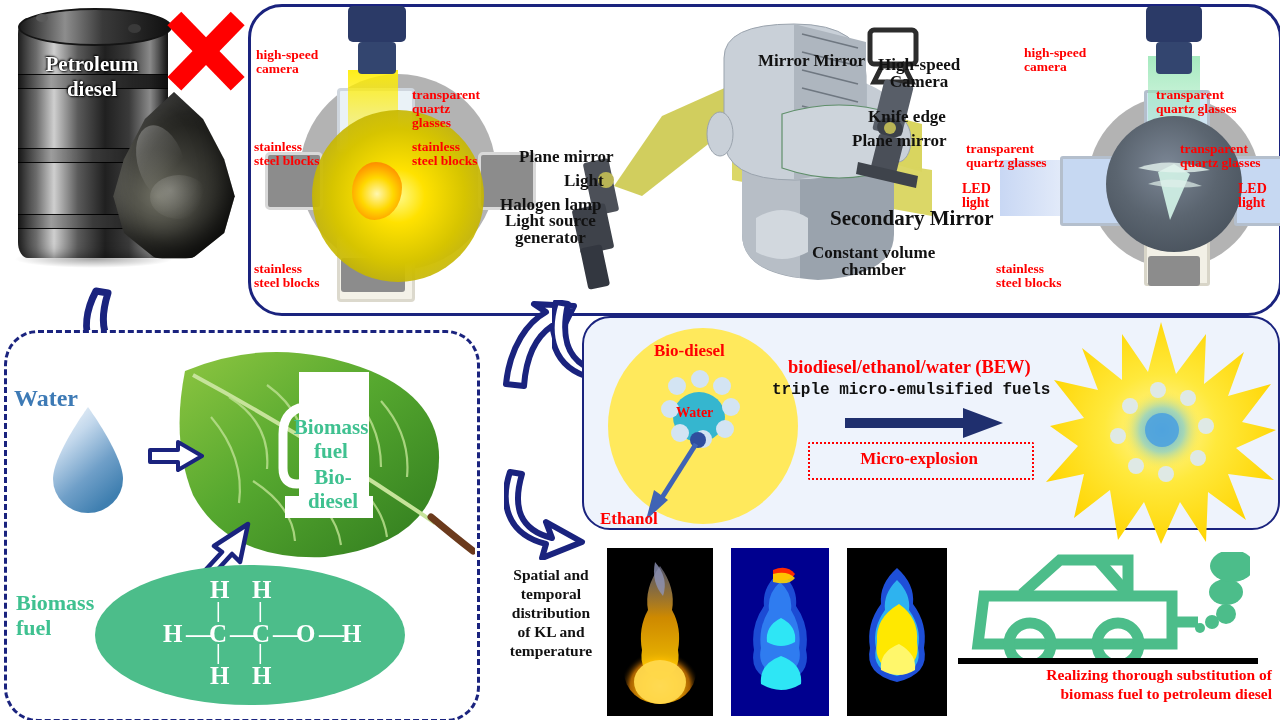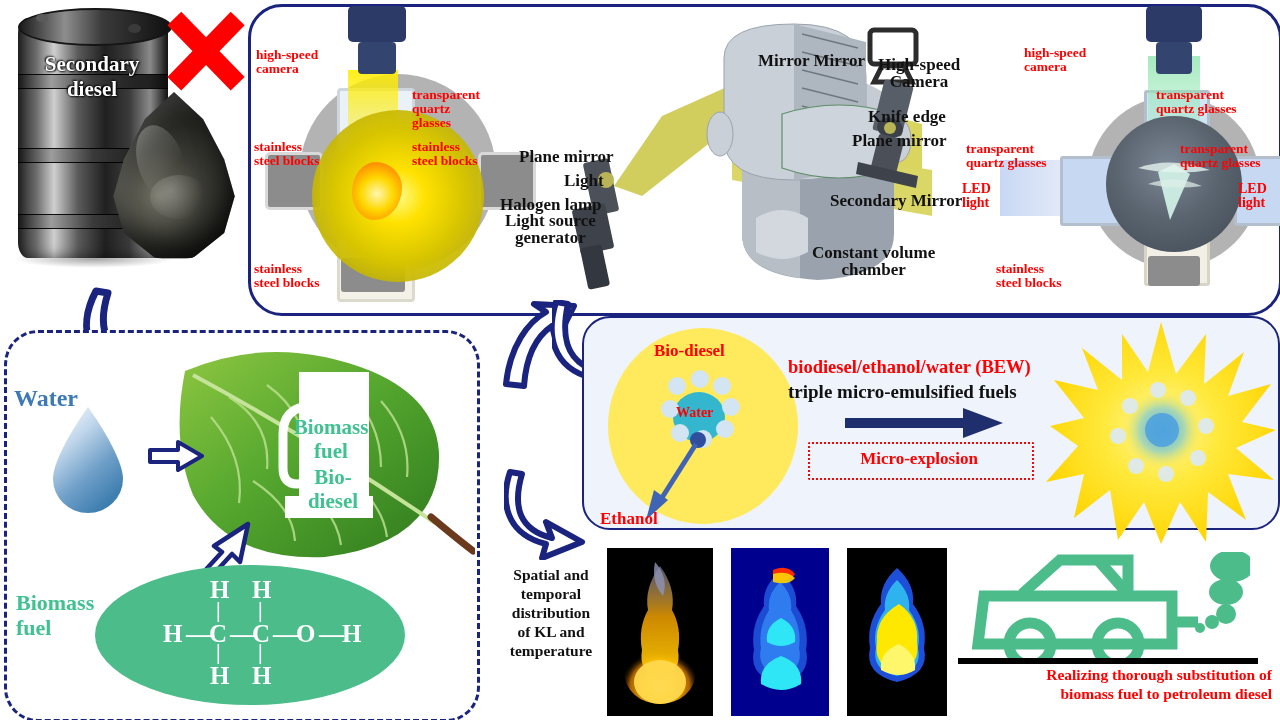"Secondary diesel" div.abs { text: Secondary -> Petroleum }
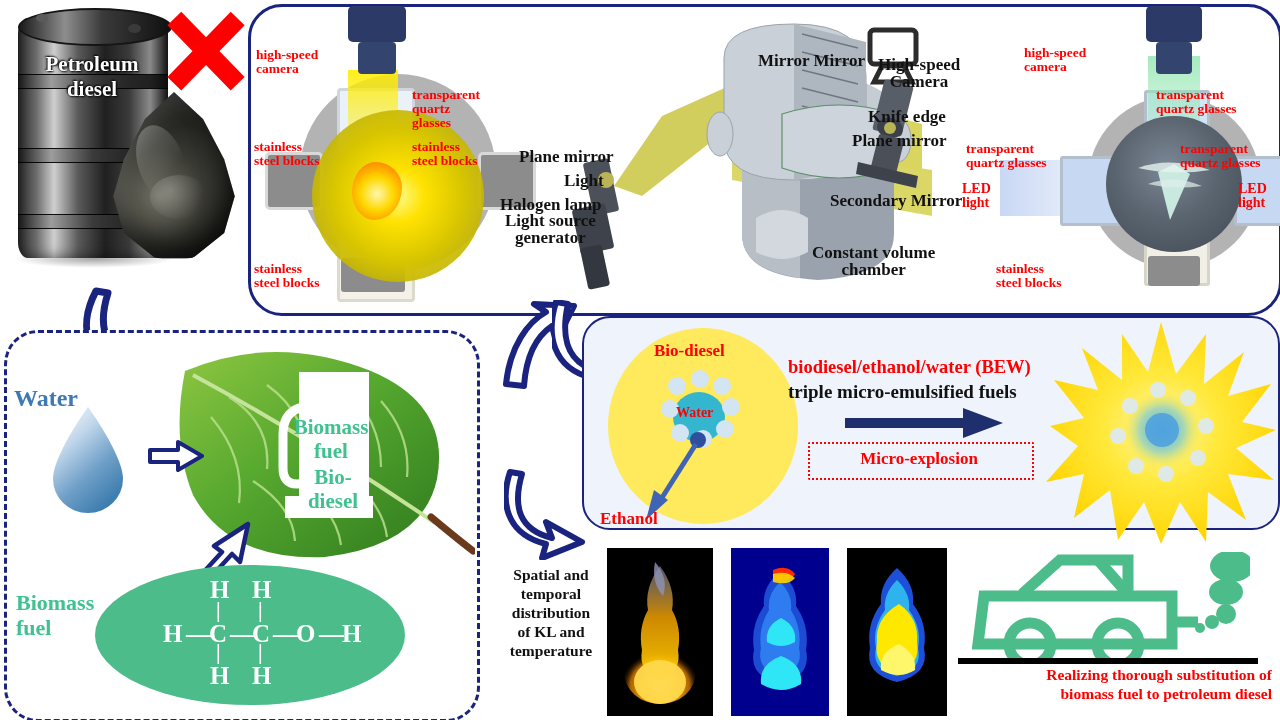"Secondary Mirror" div.lbl { font-size: 17px -> 21px; top: 192px -> 208px }
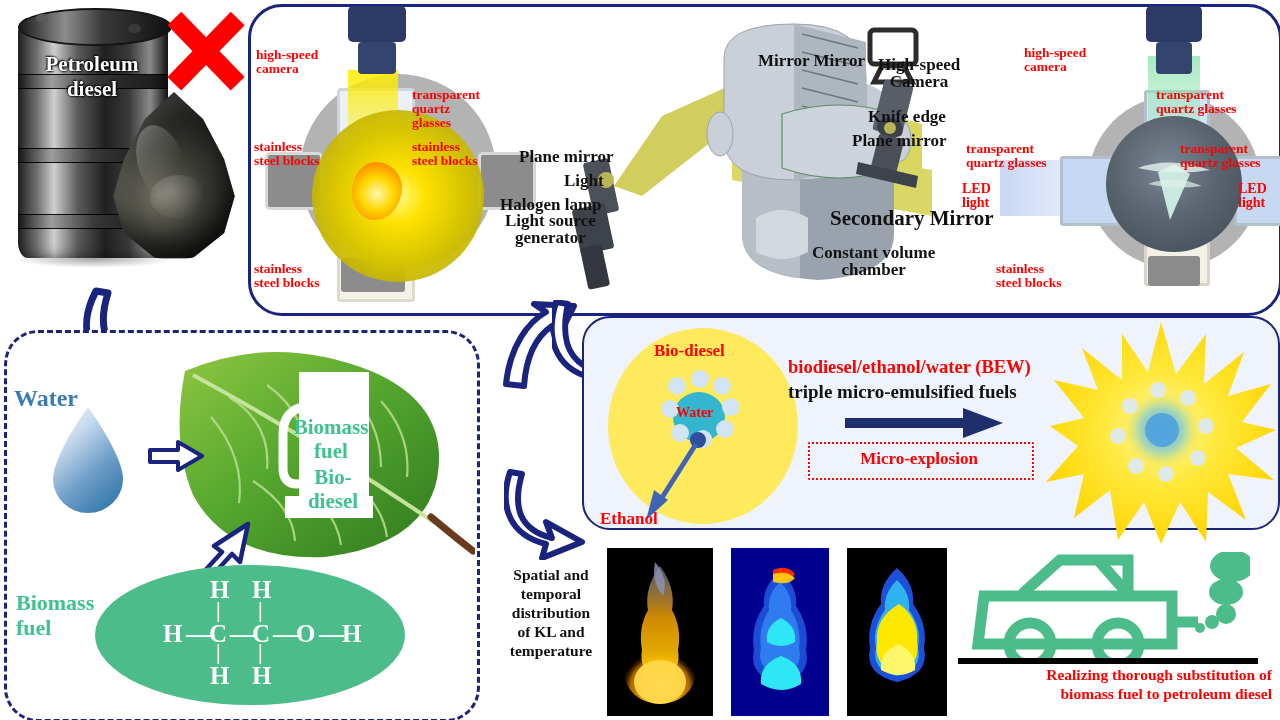"triple micro-emulsified fuels" div.lbl { font-family: none -> Liberation Mono, monospace; font-size: 19px -> 16px; left: 788px -> 772px }
